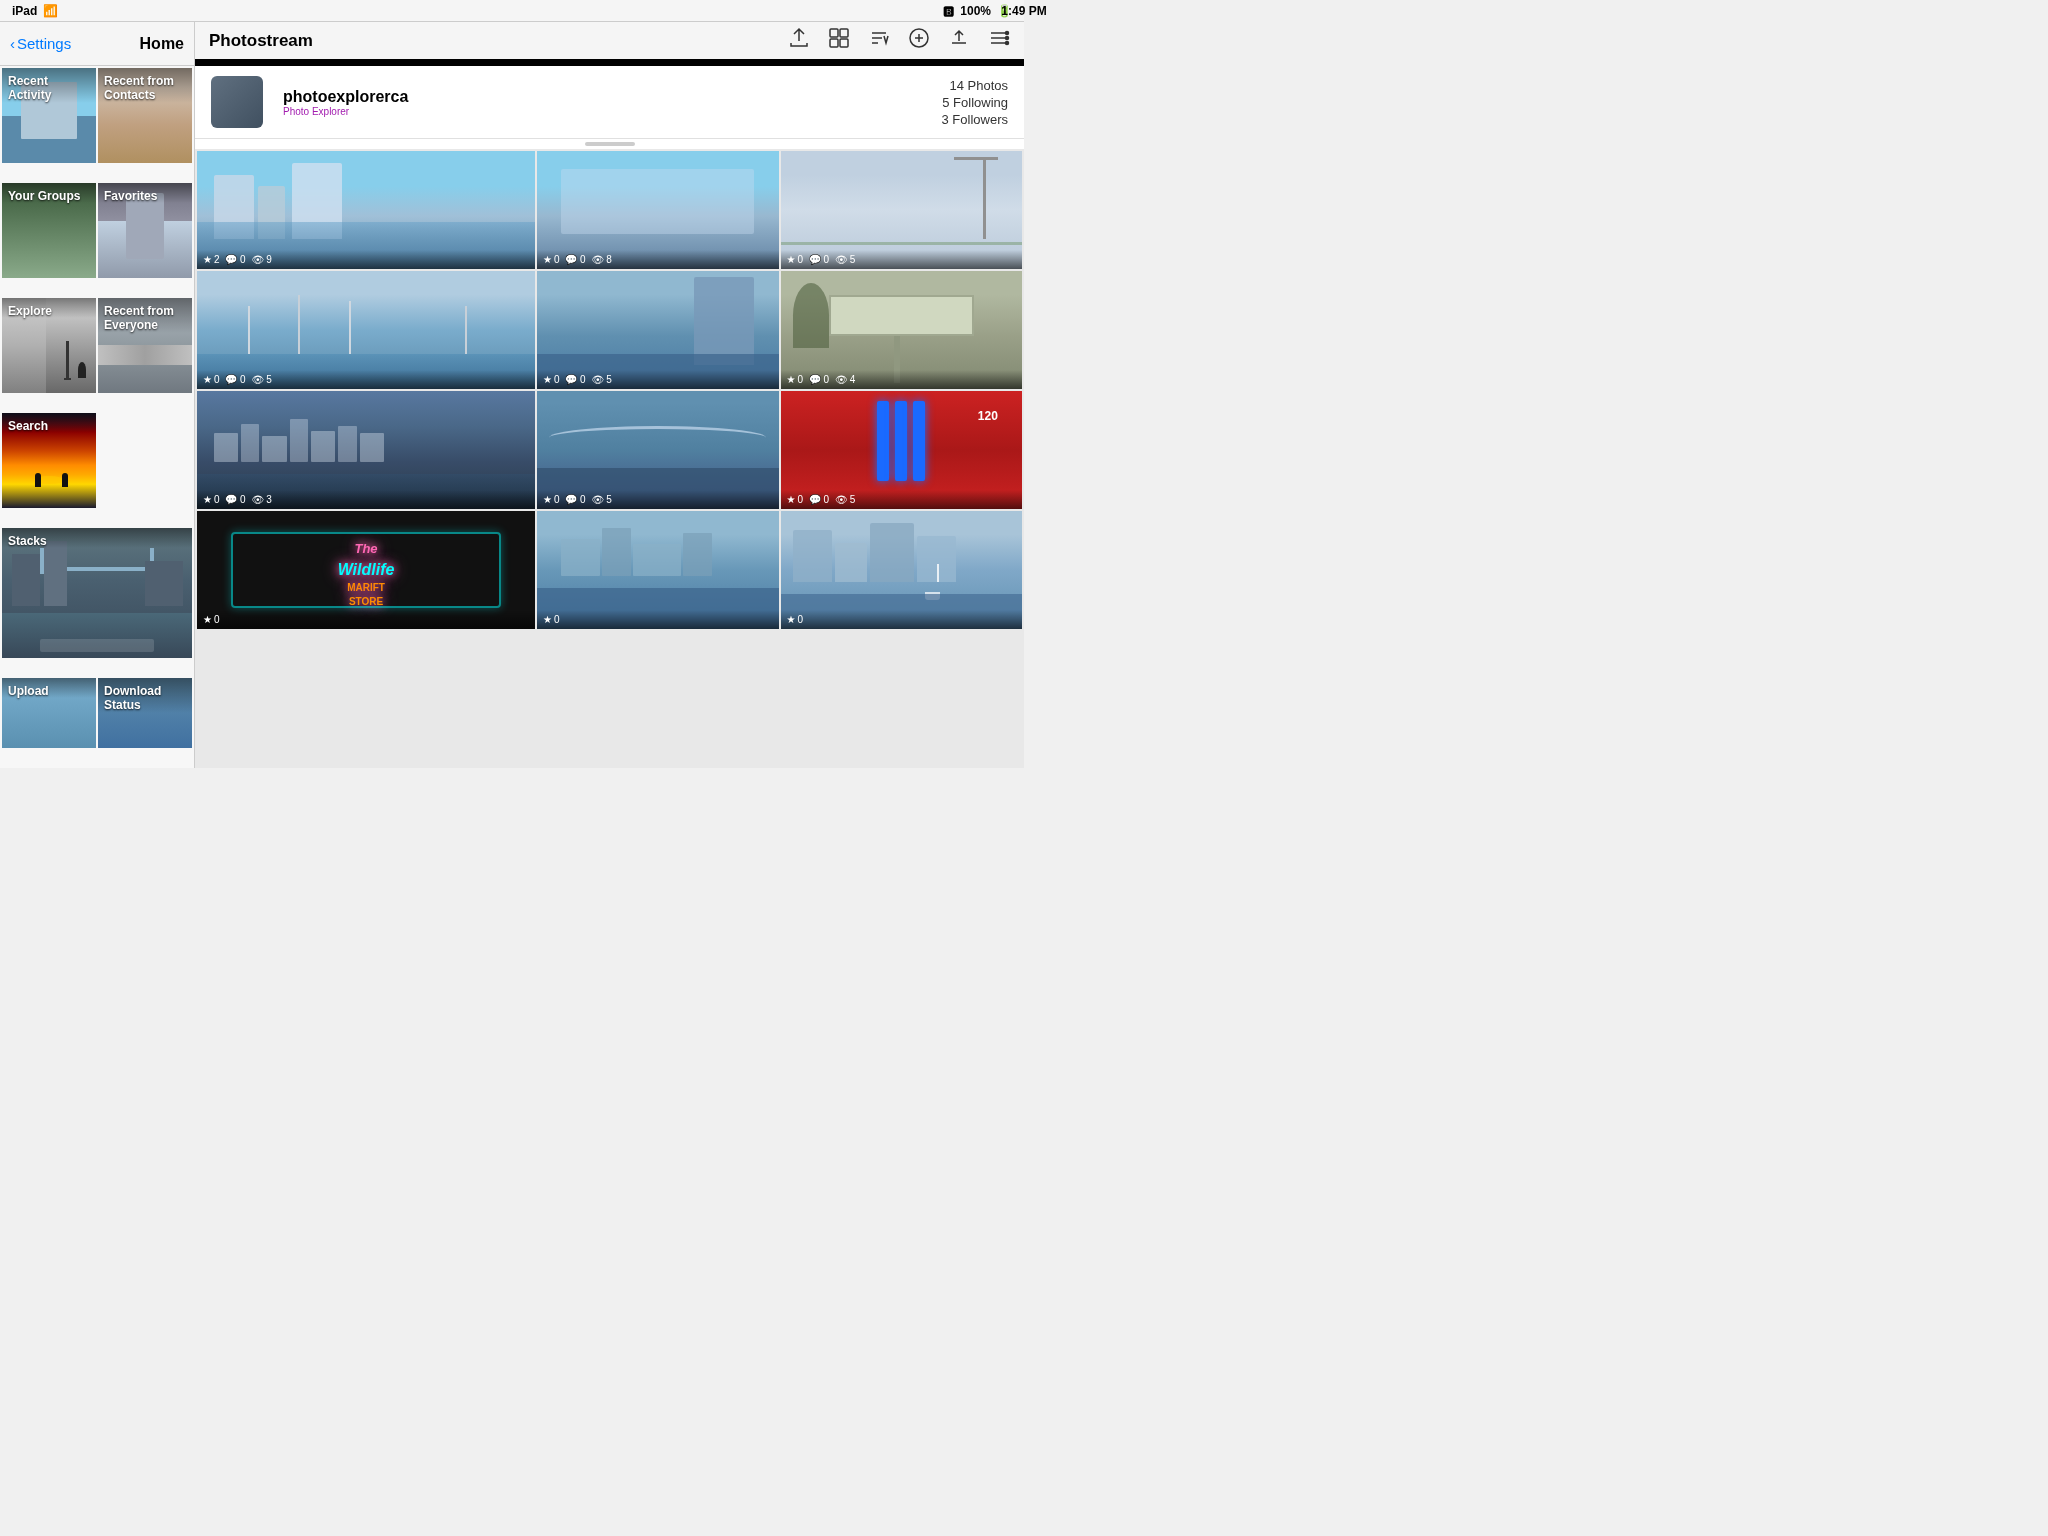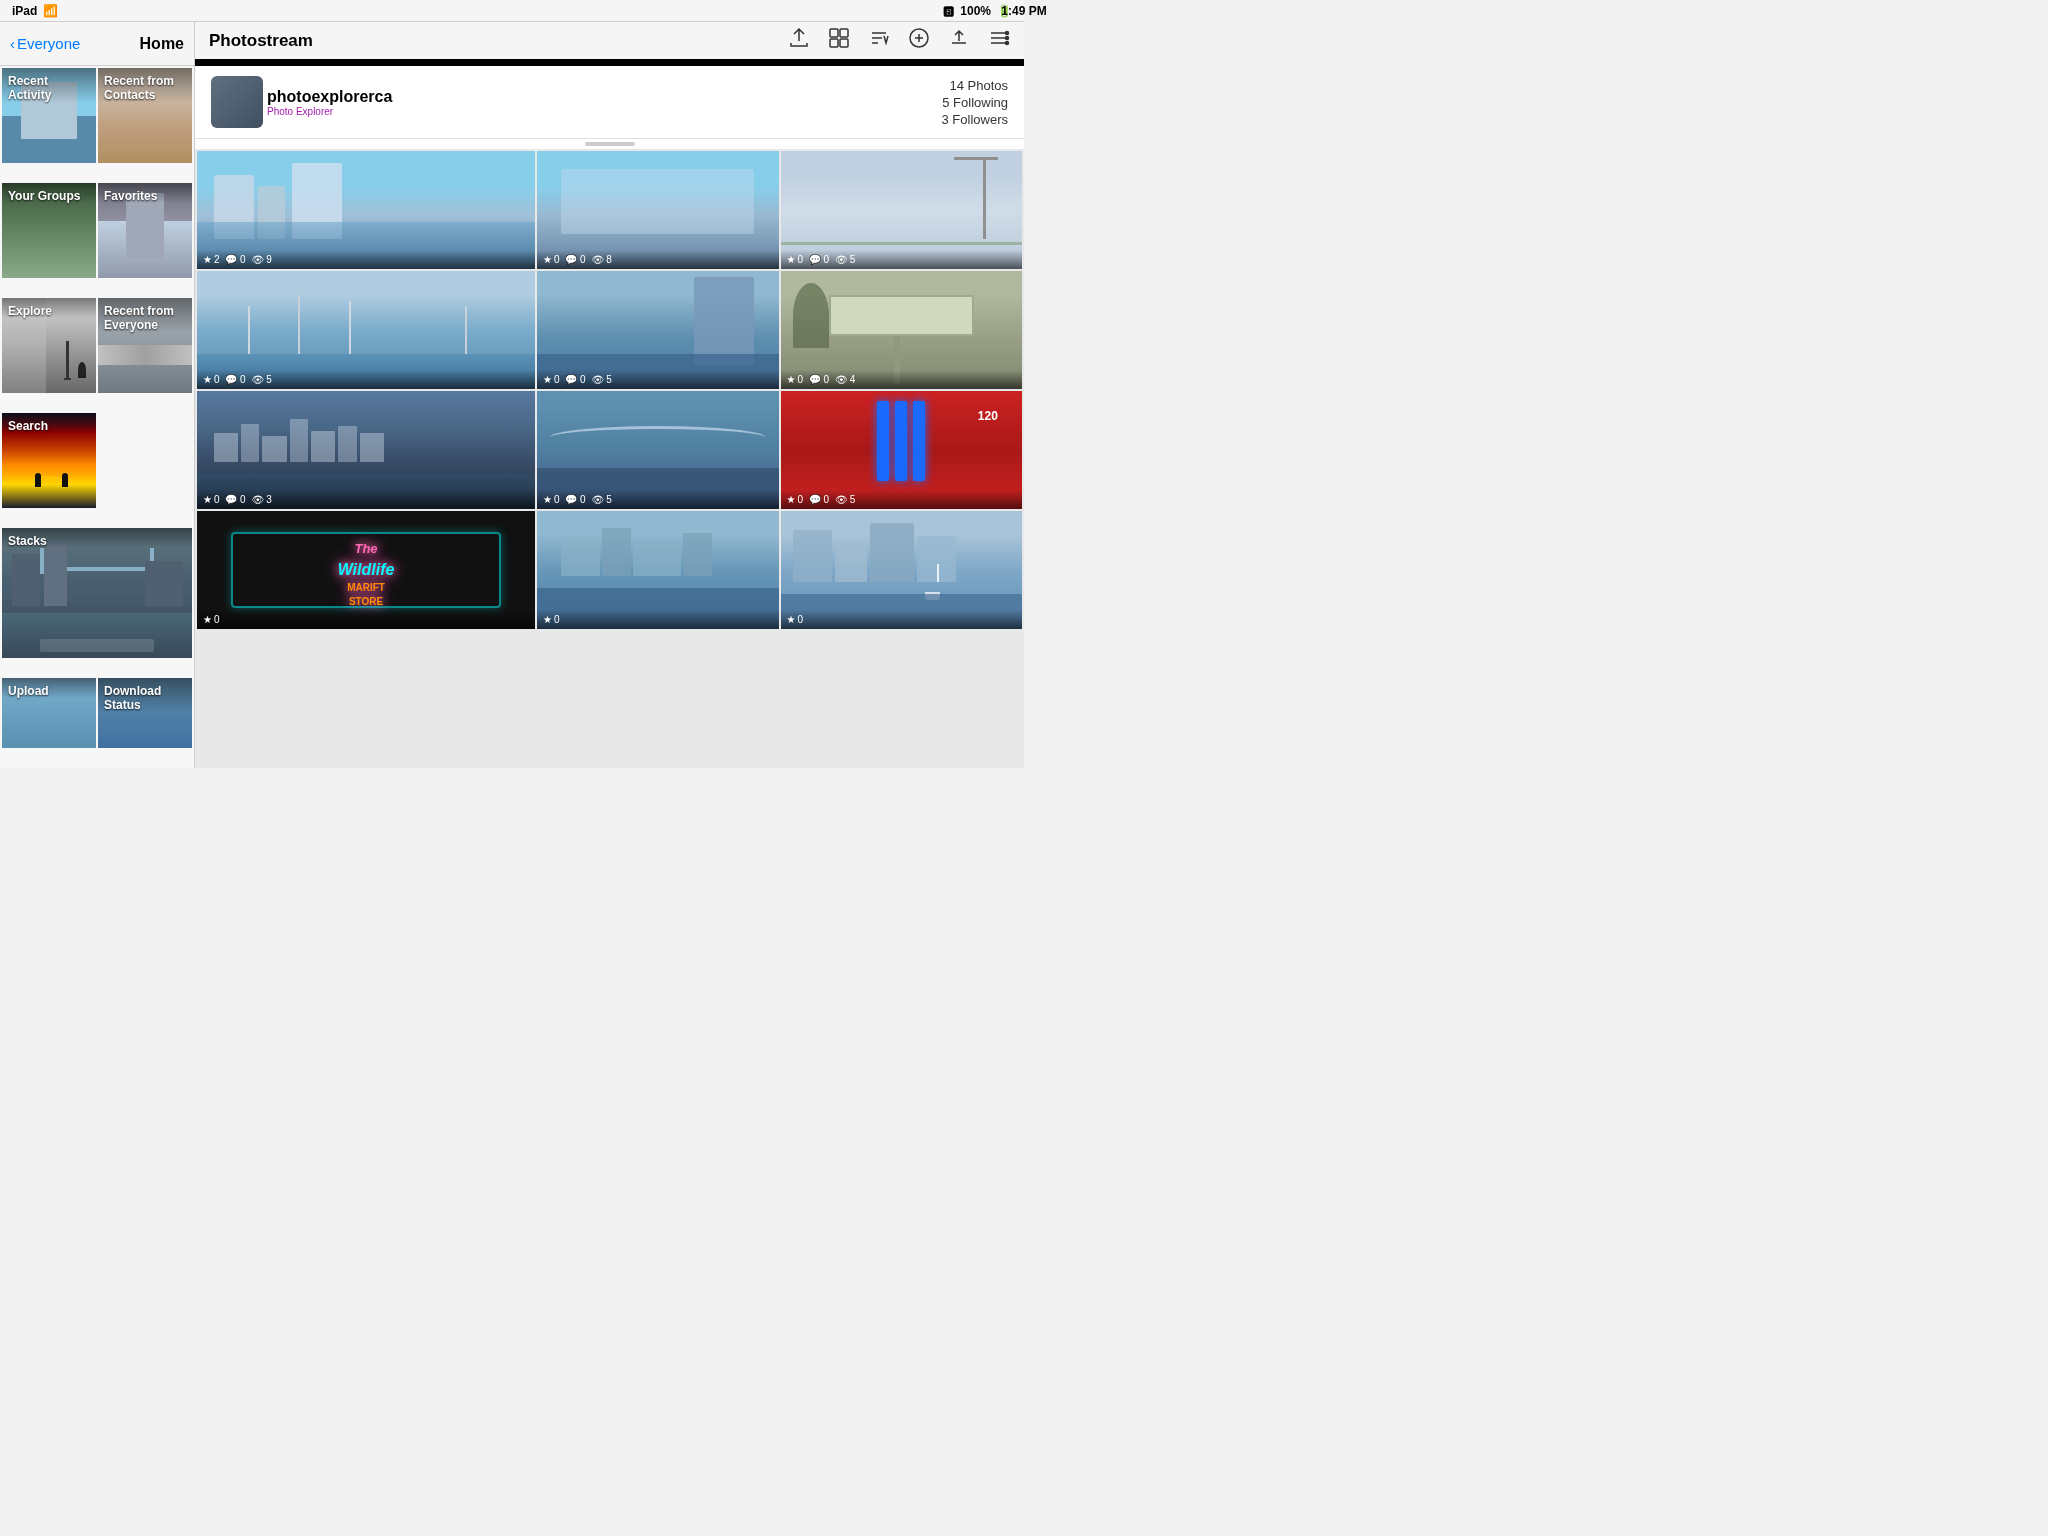"Everyone" span { text: Everyone -> Settings }
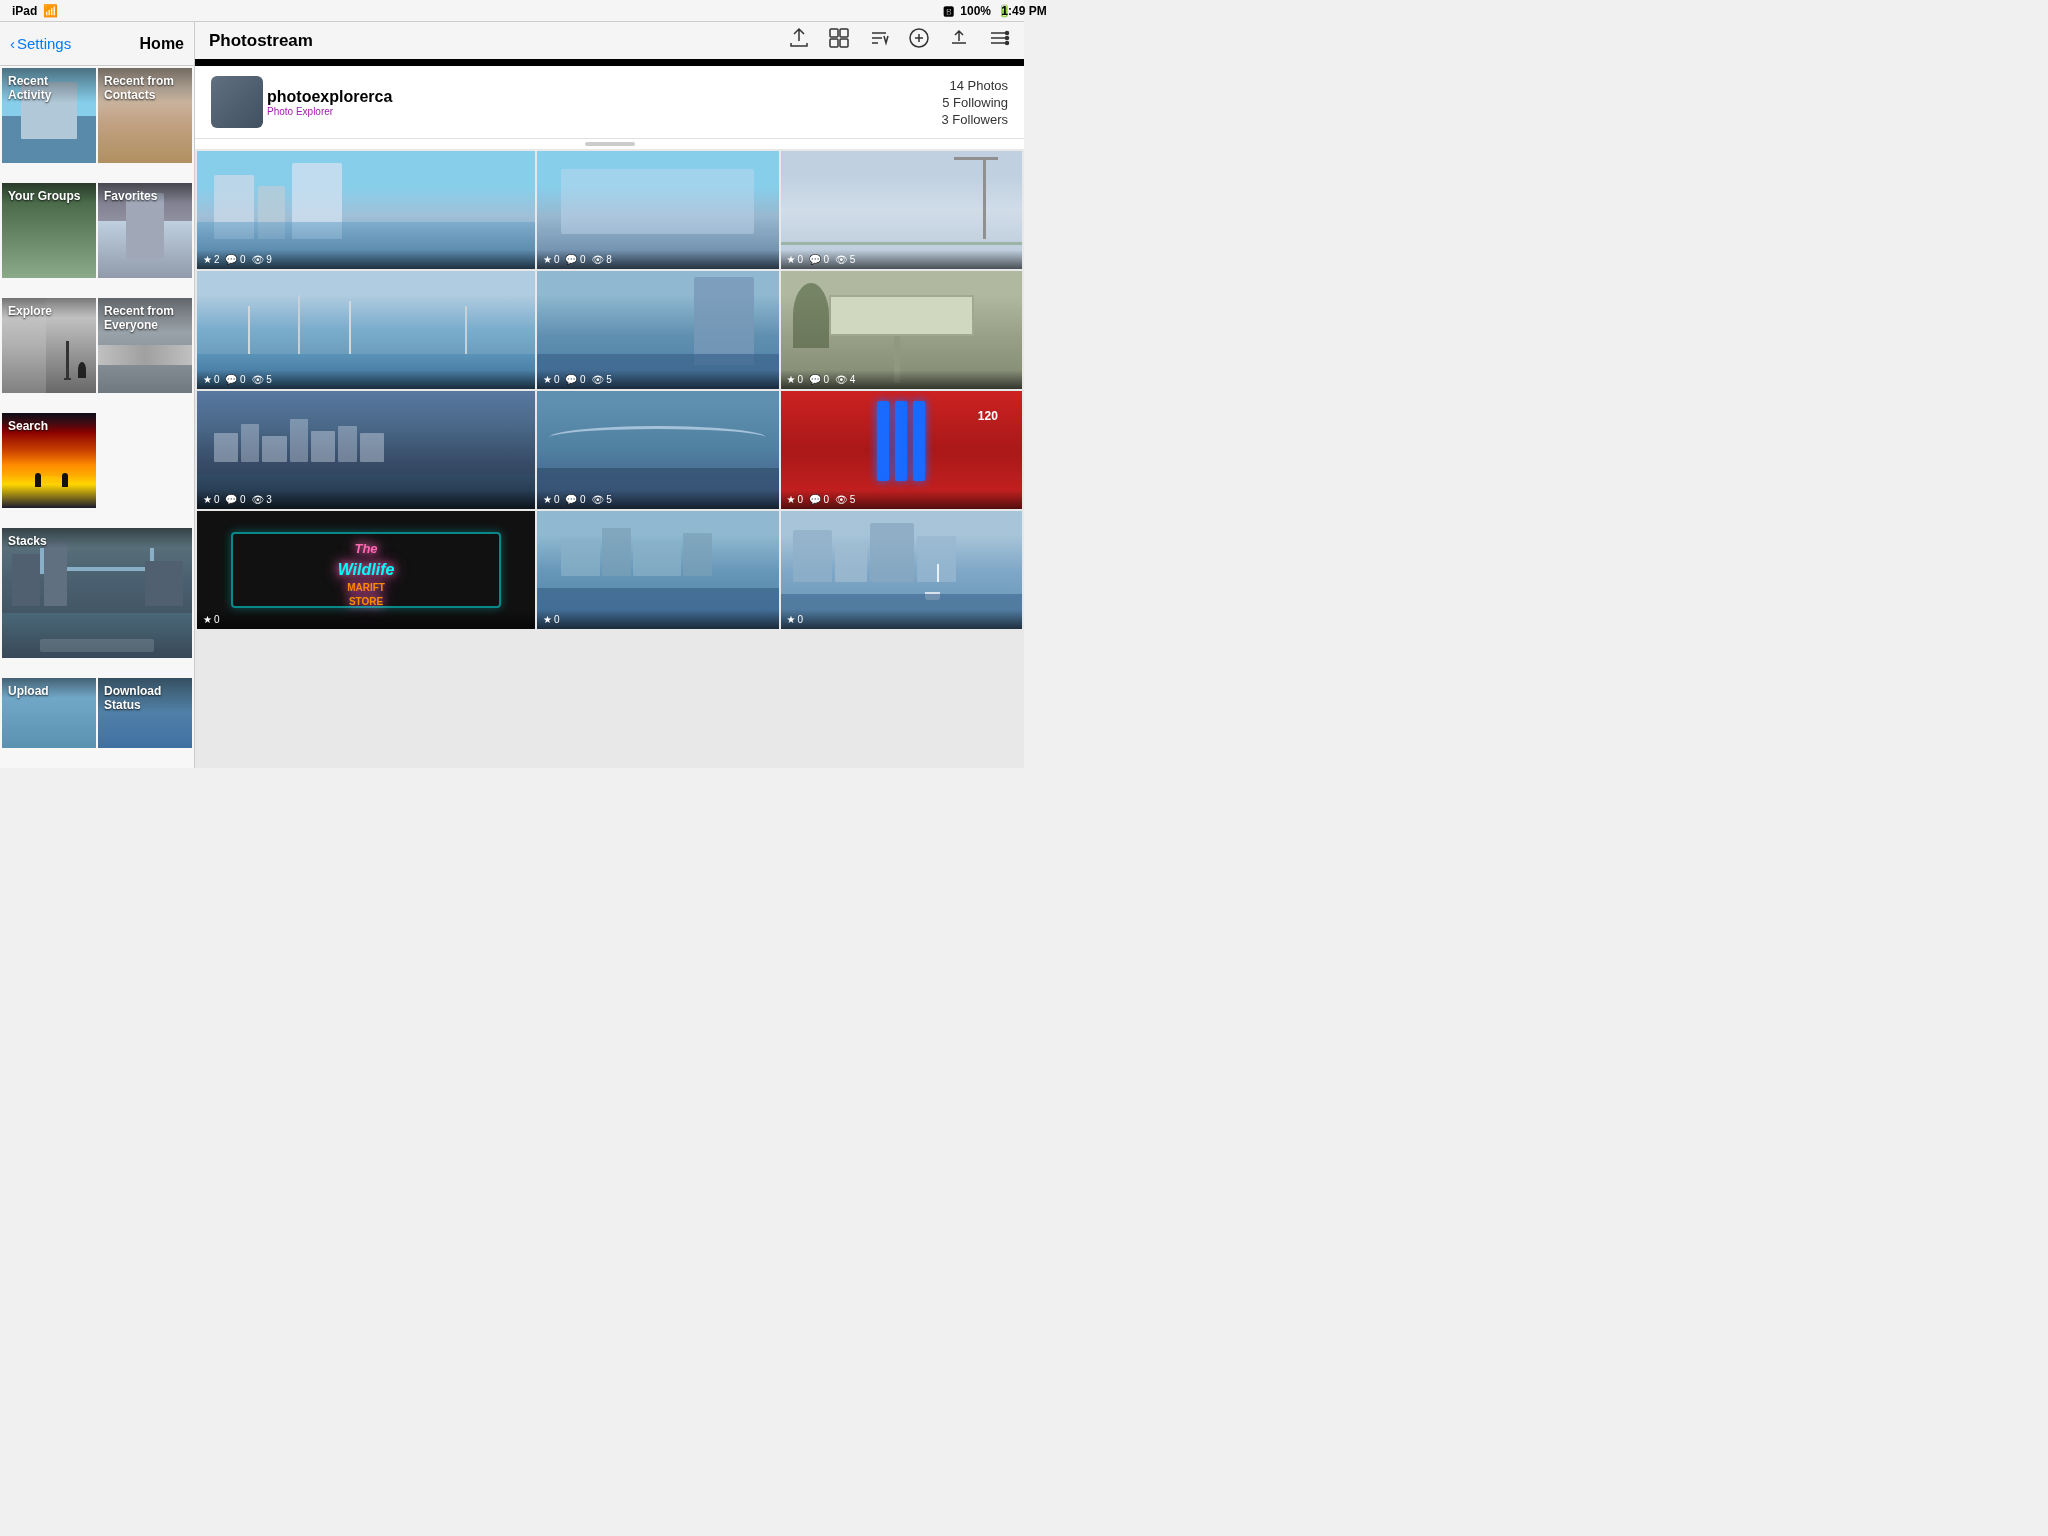"photoexplorerca" .profile-header { gap: 4px -> 20px }
